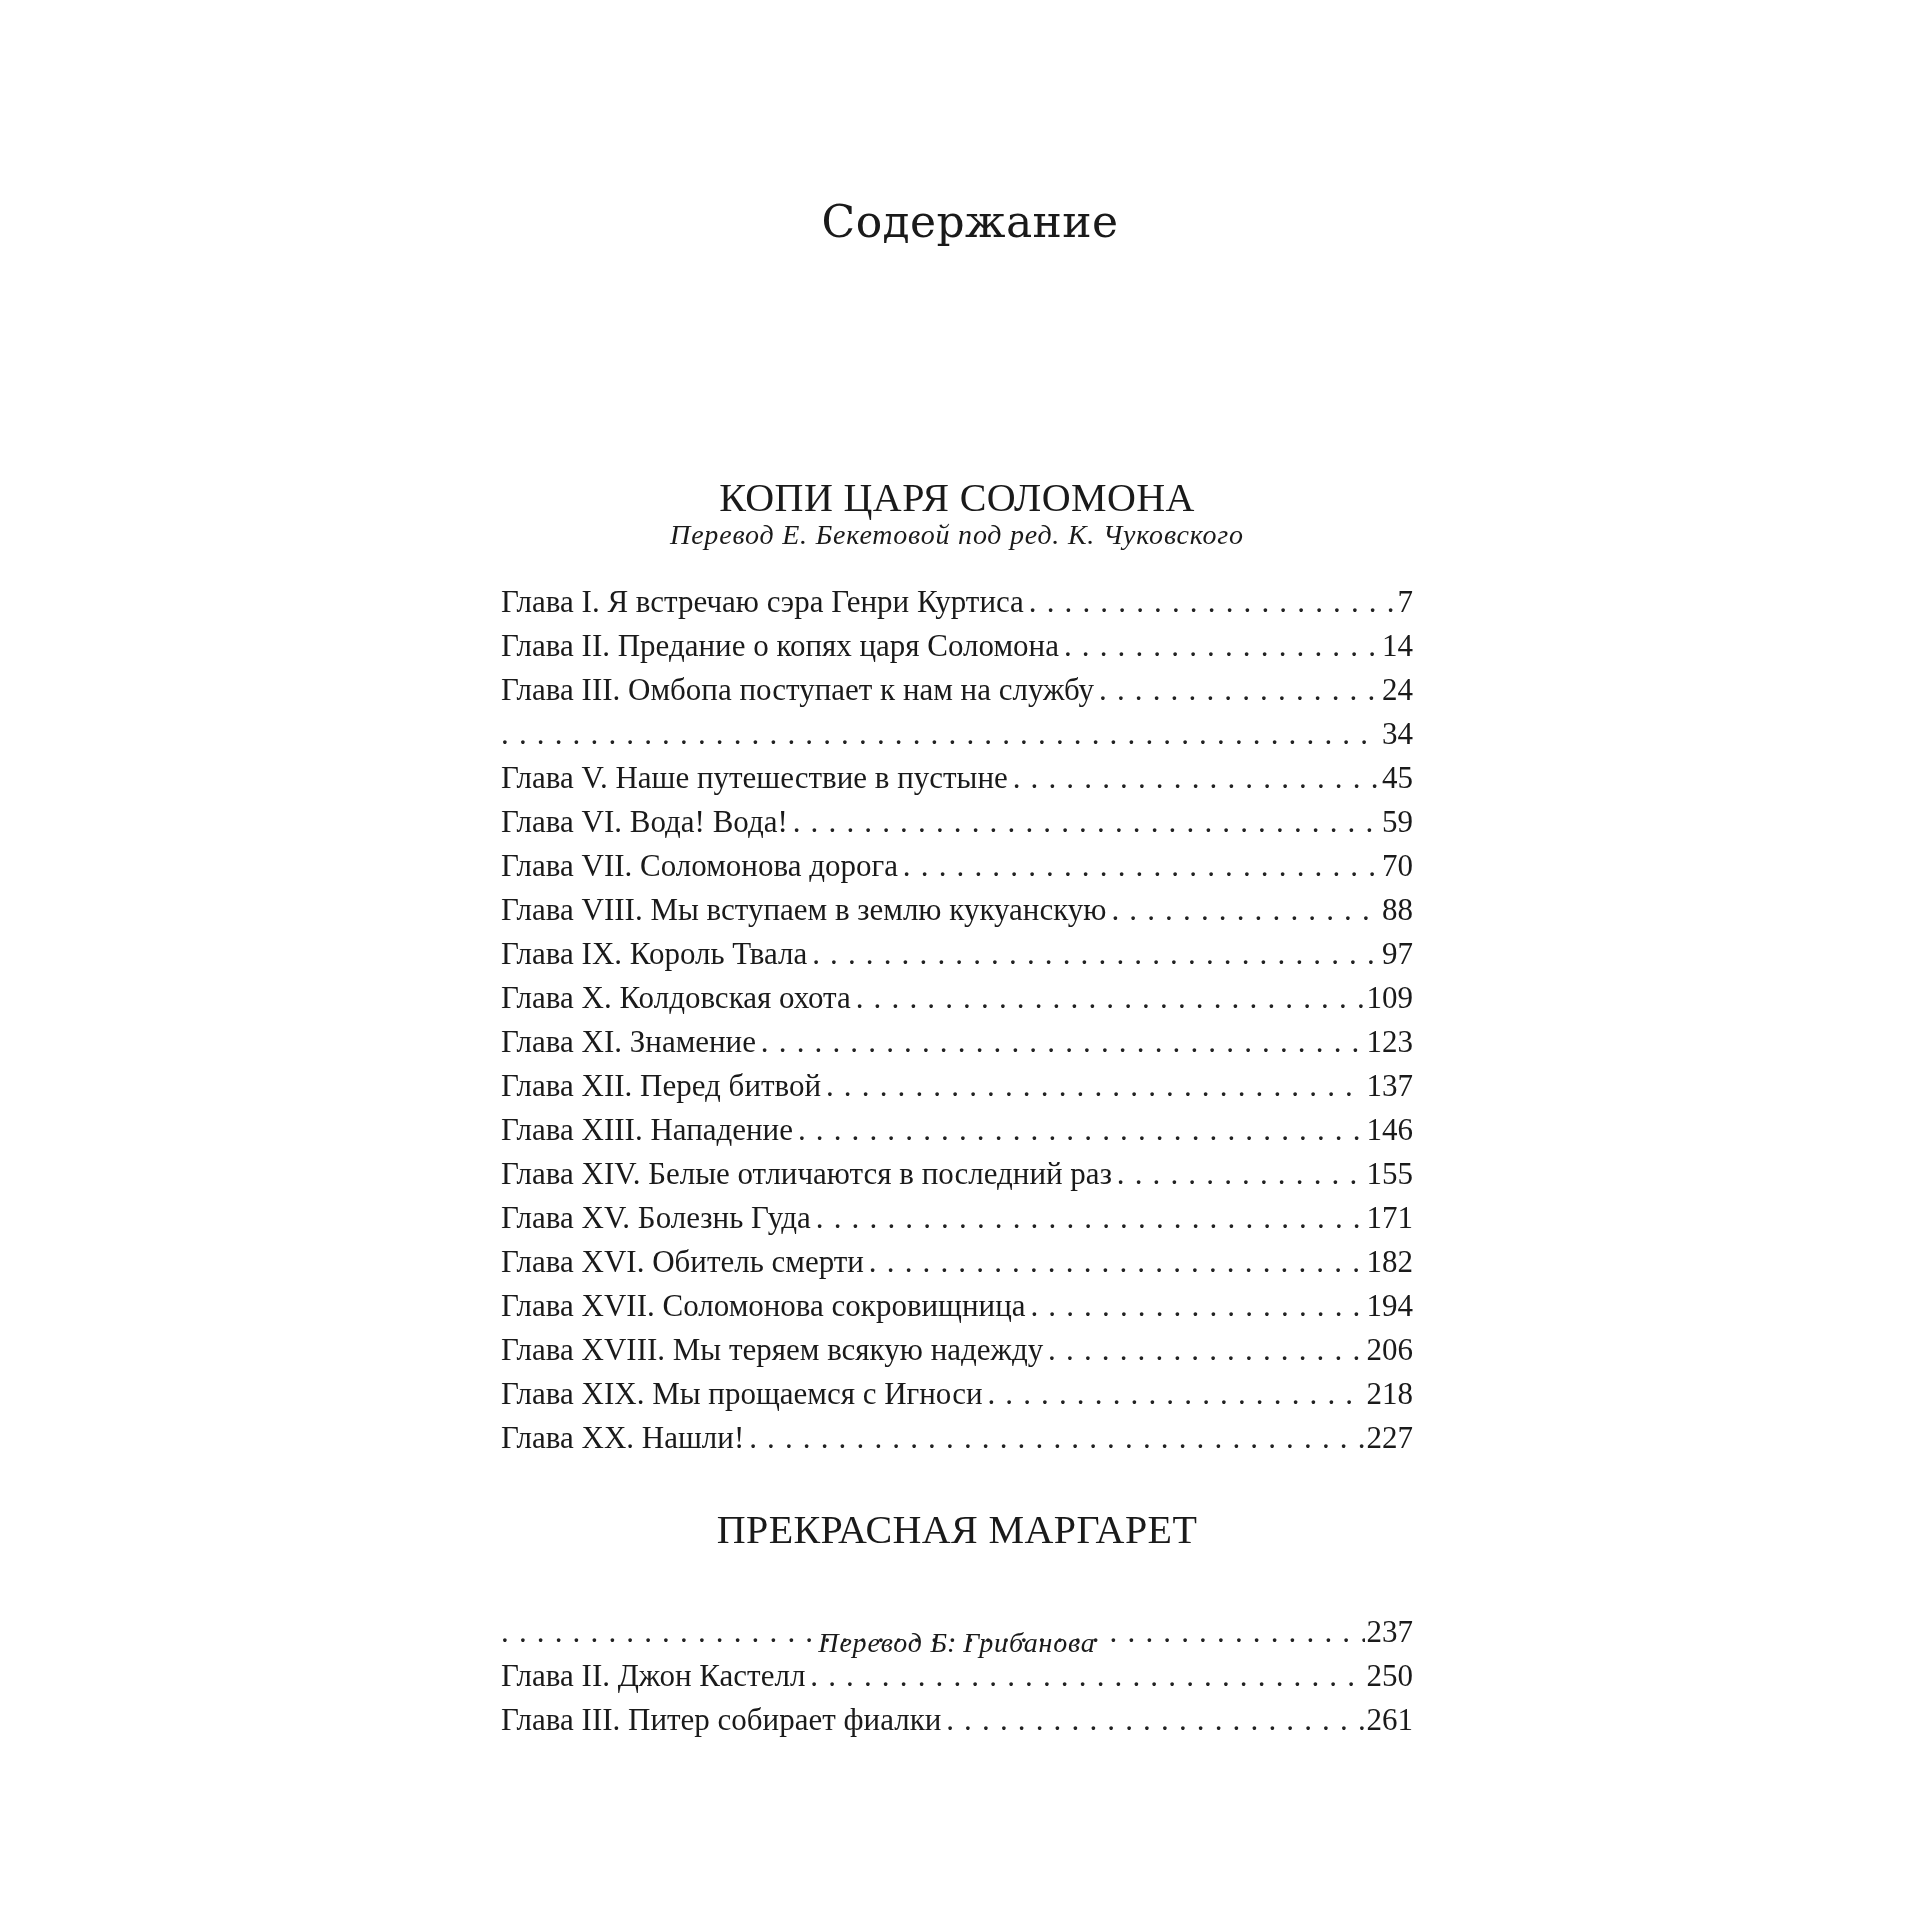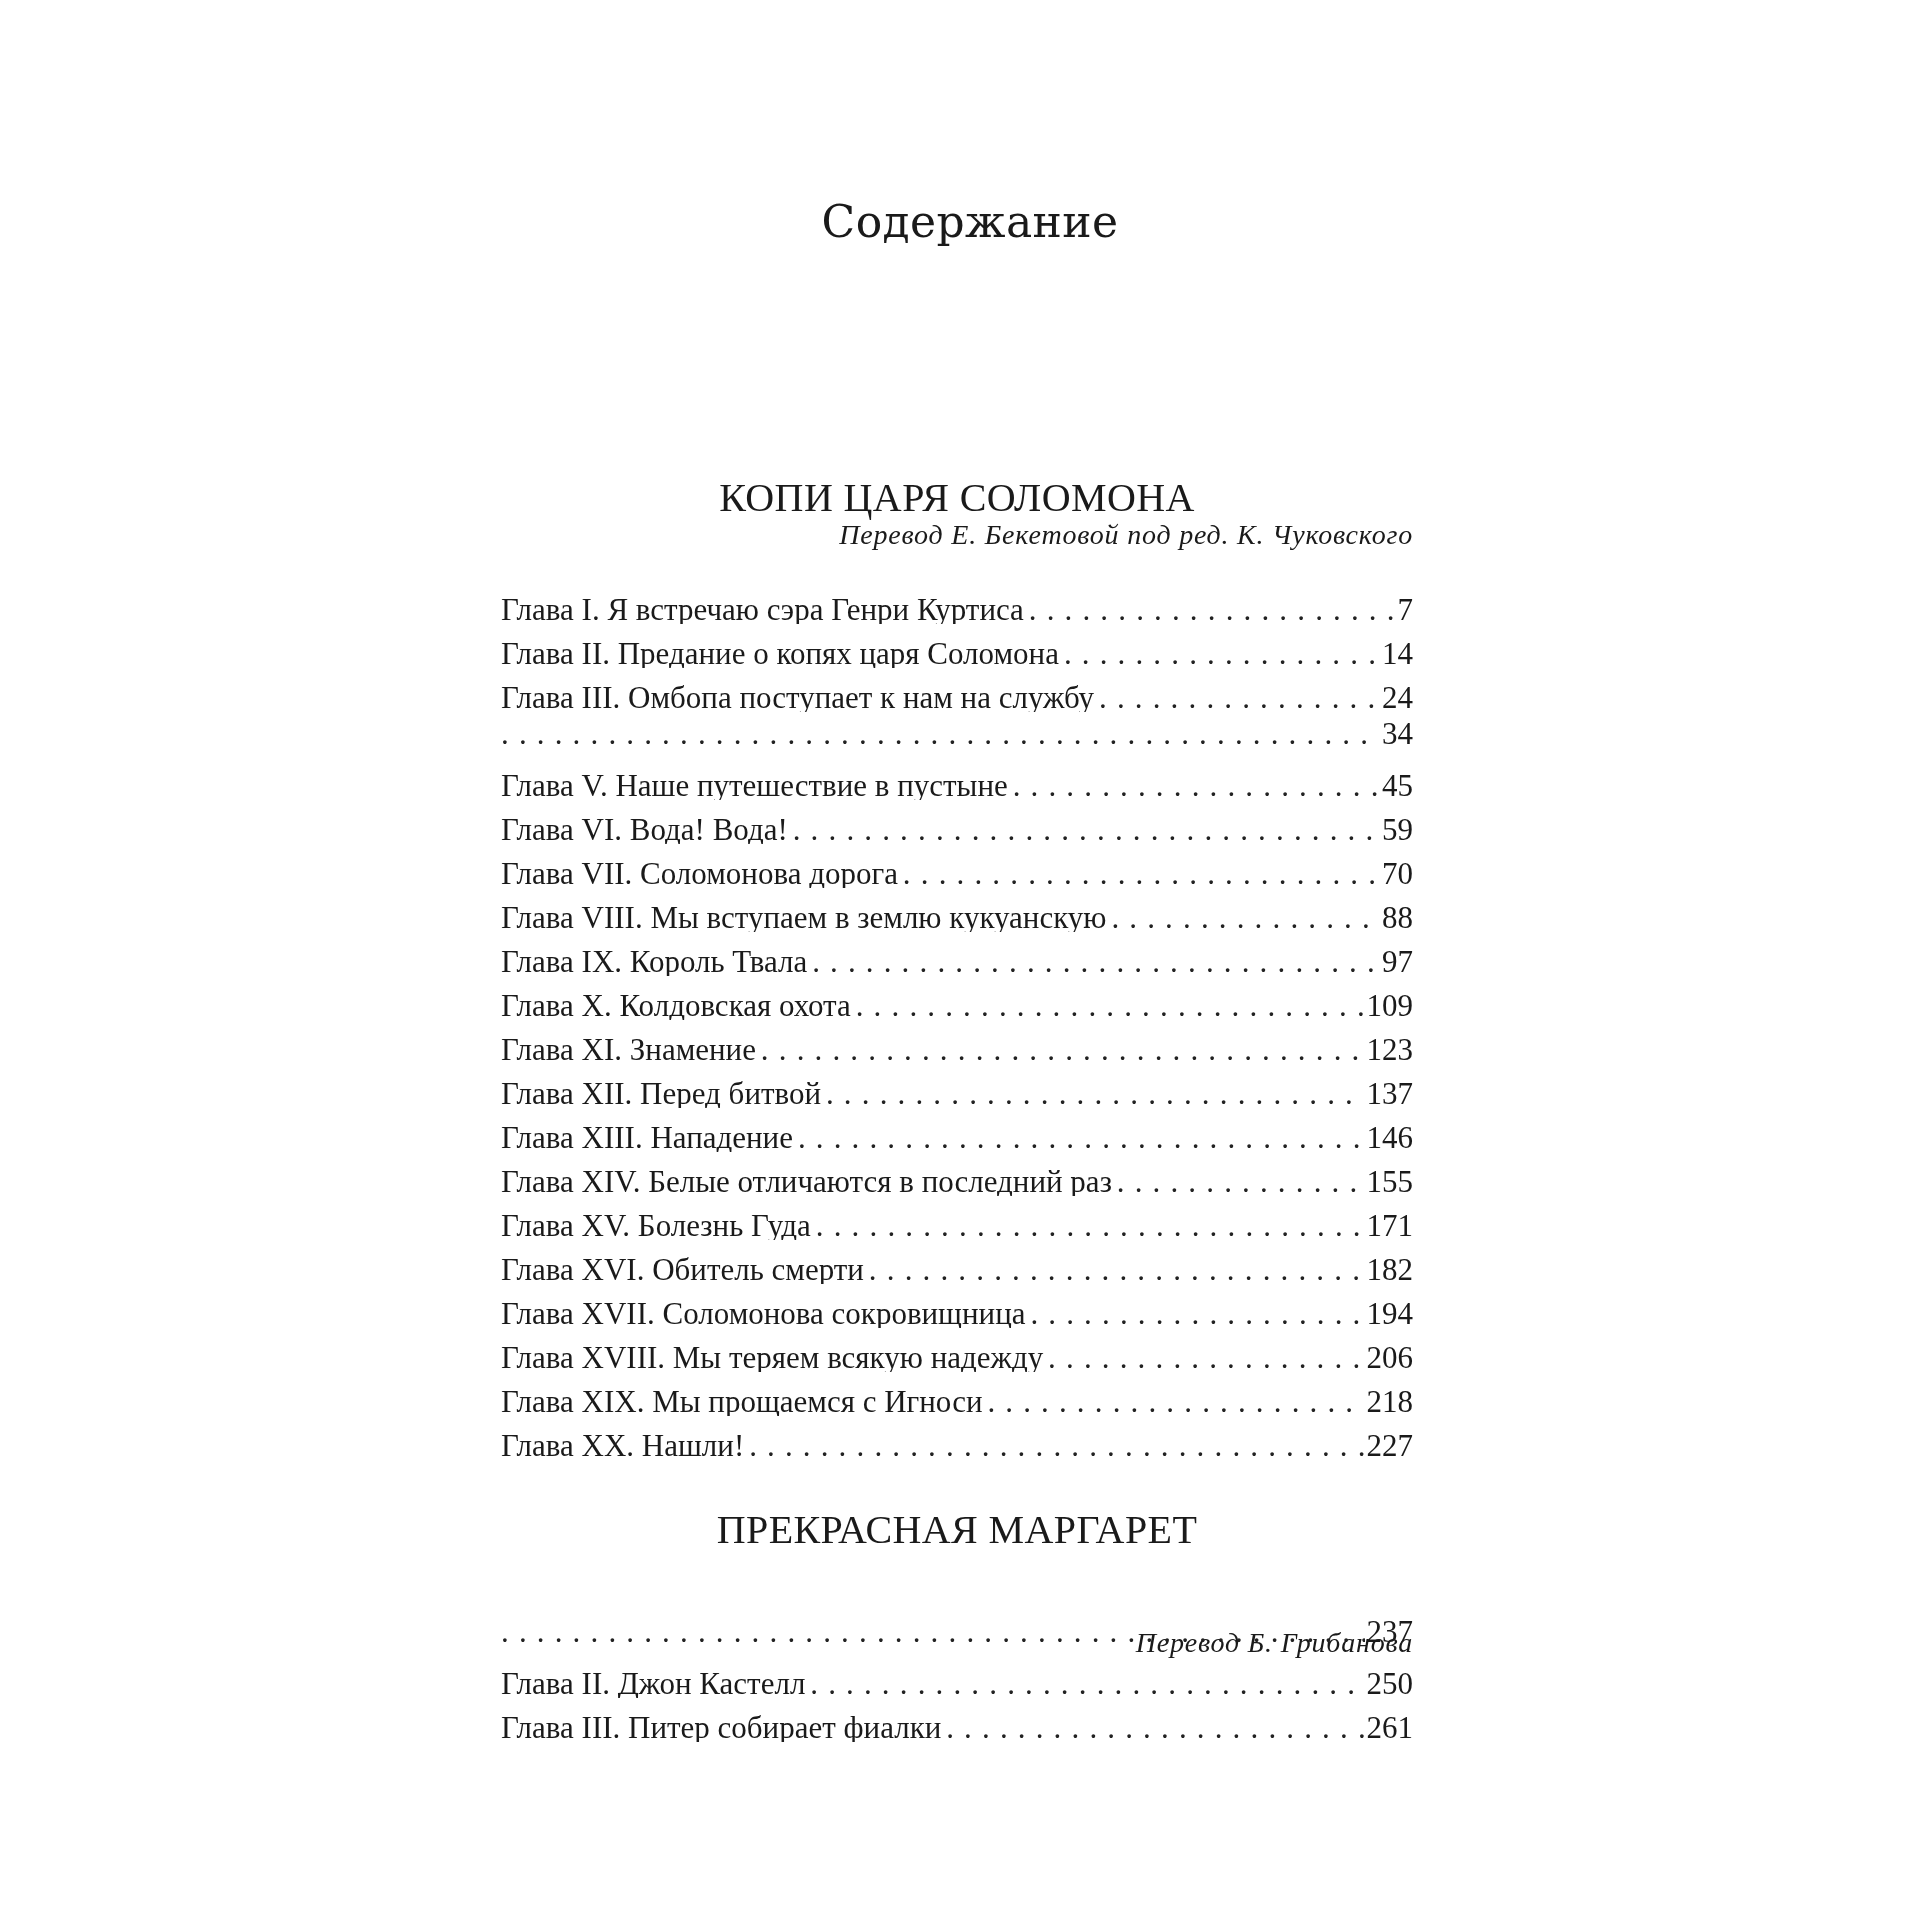"Перевод Е. Бекетовой под ред." .section-sub { text-align: right -> center }
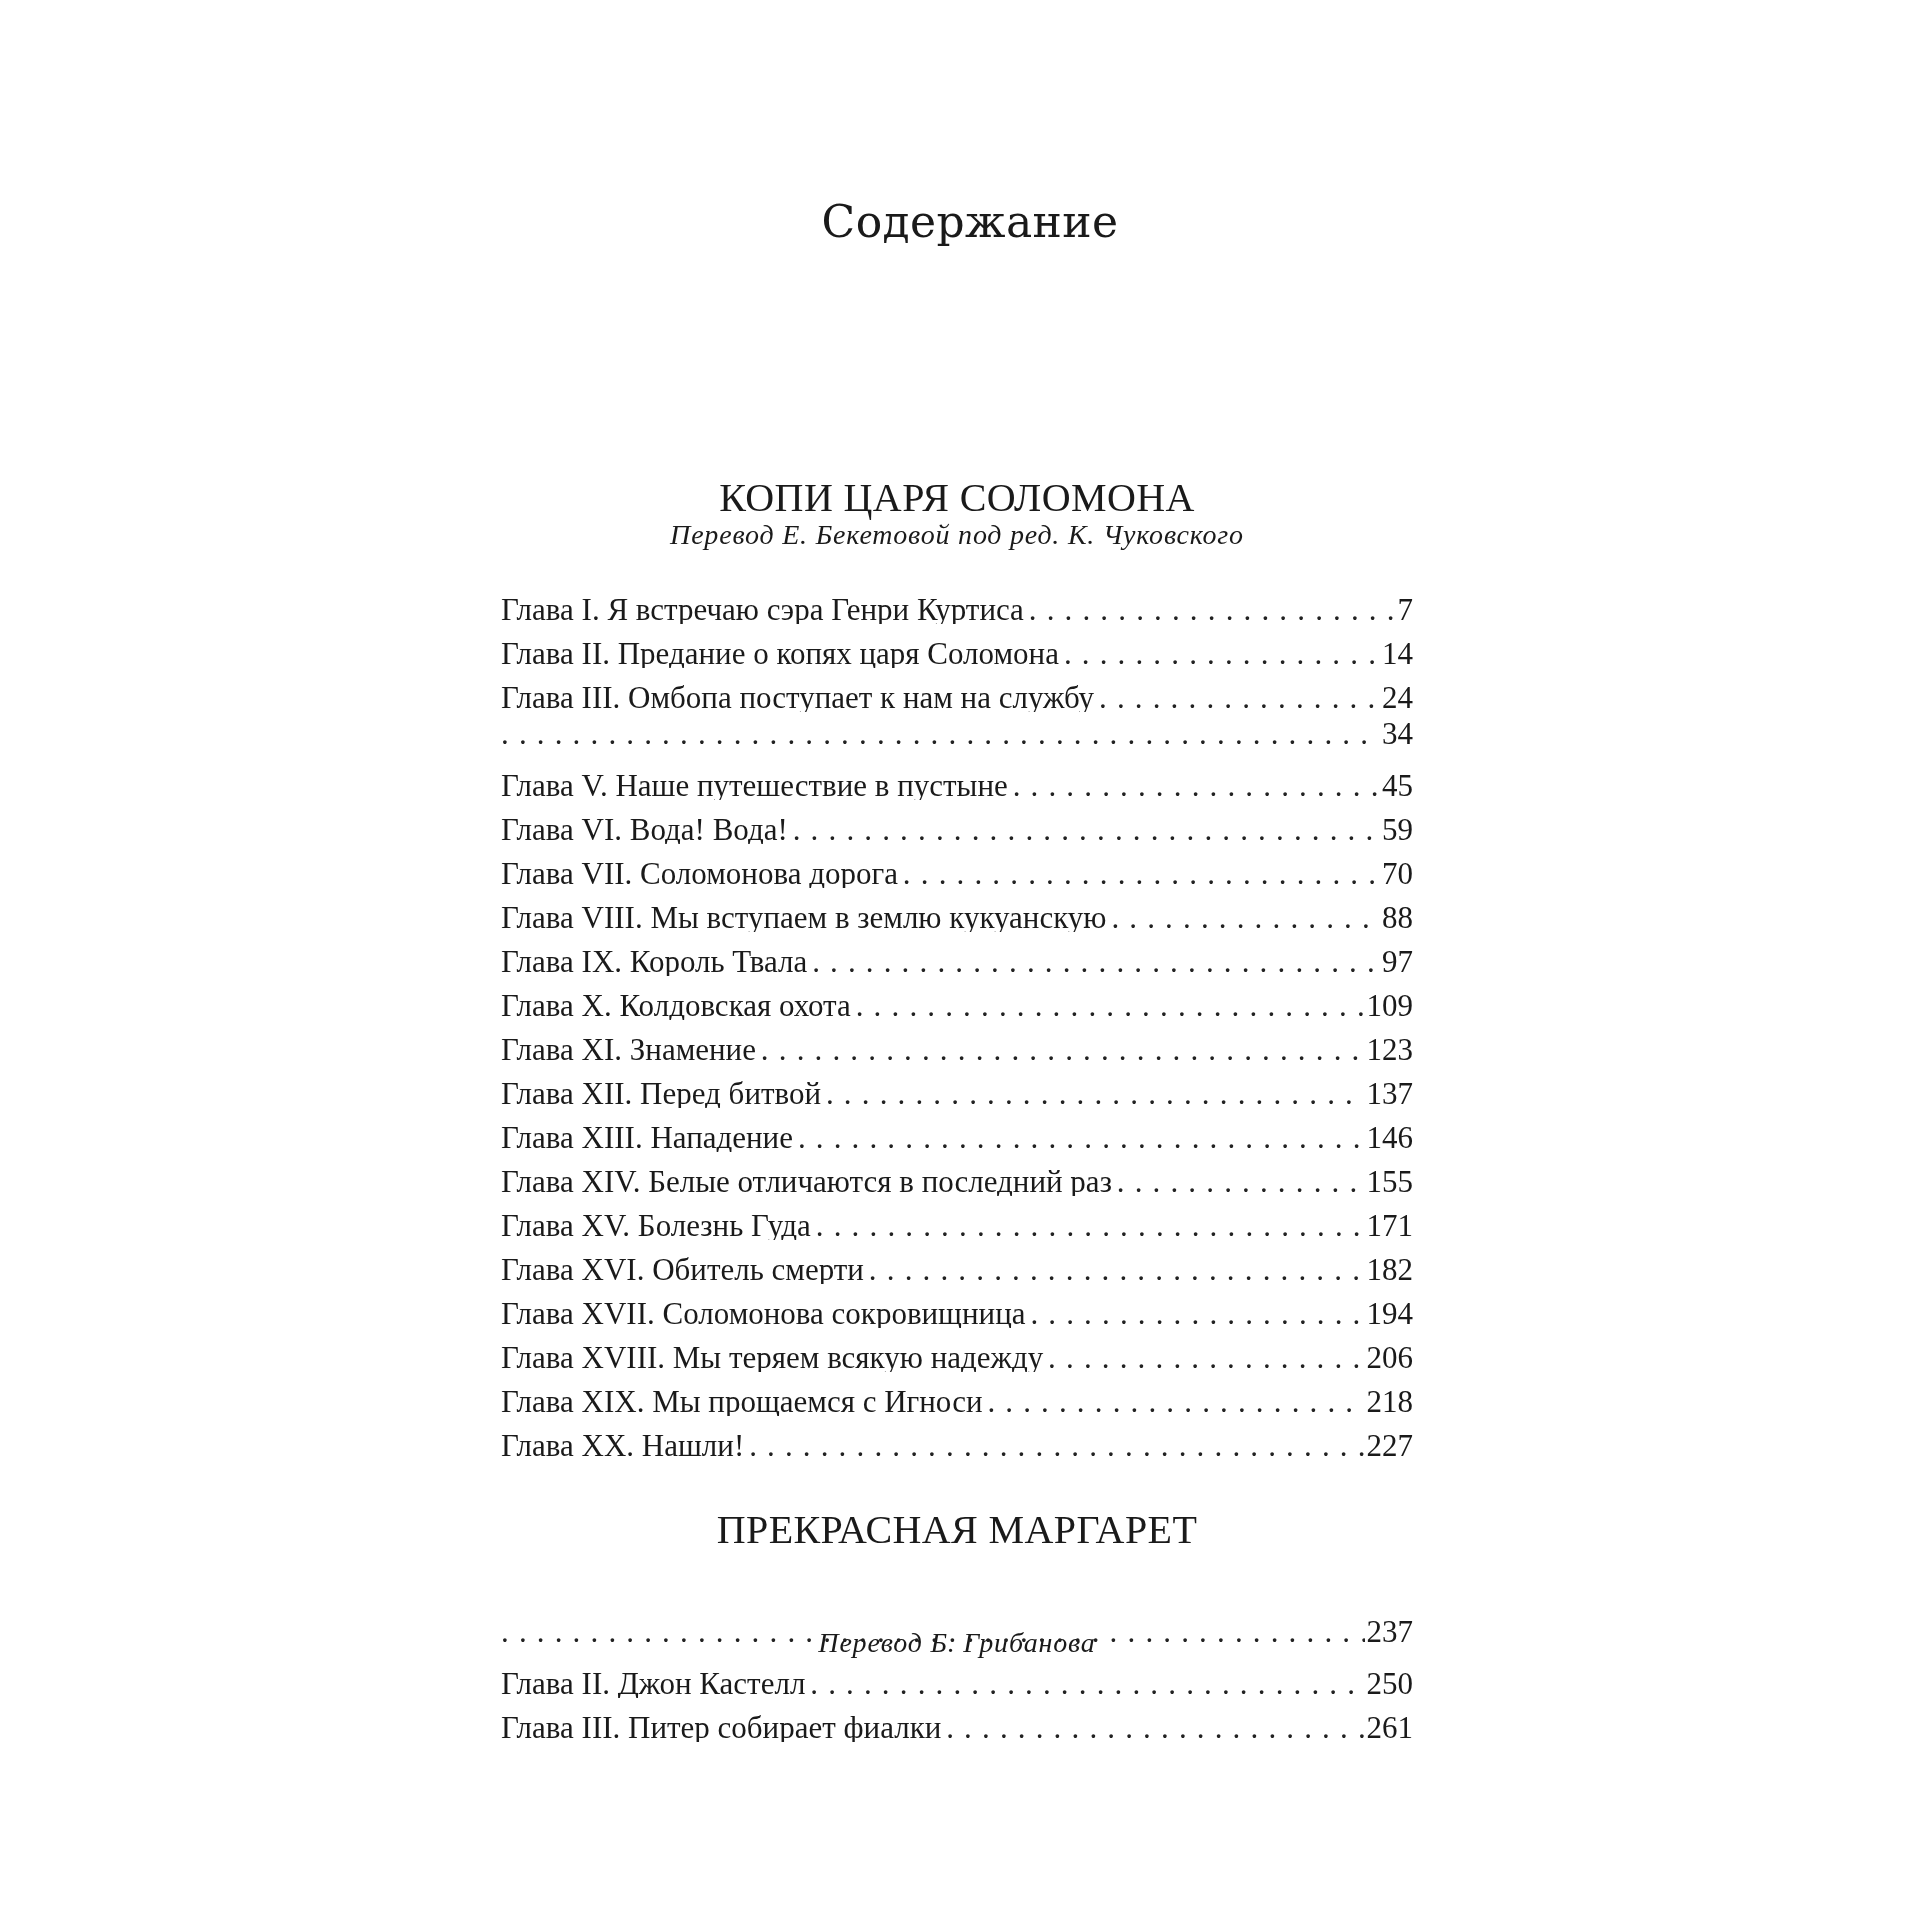"Глава I. Я встречаю сэра" .toc-title { margin-top: 8px -> none }
